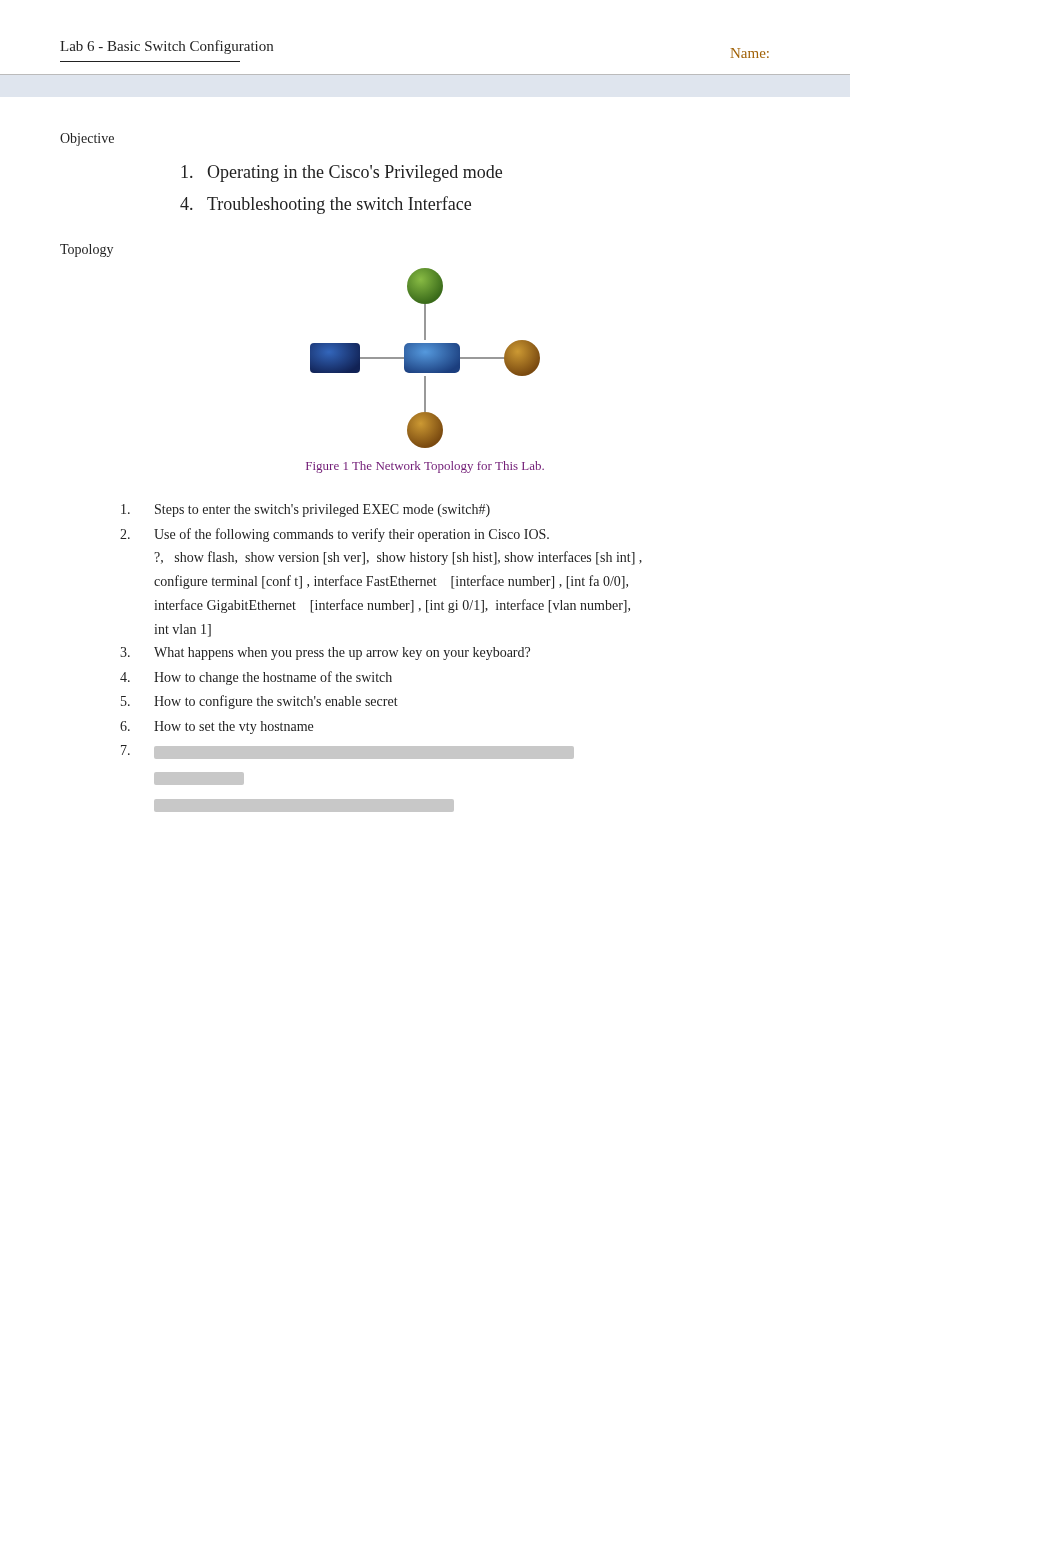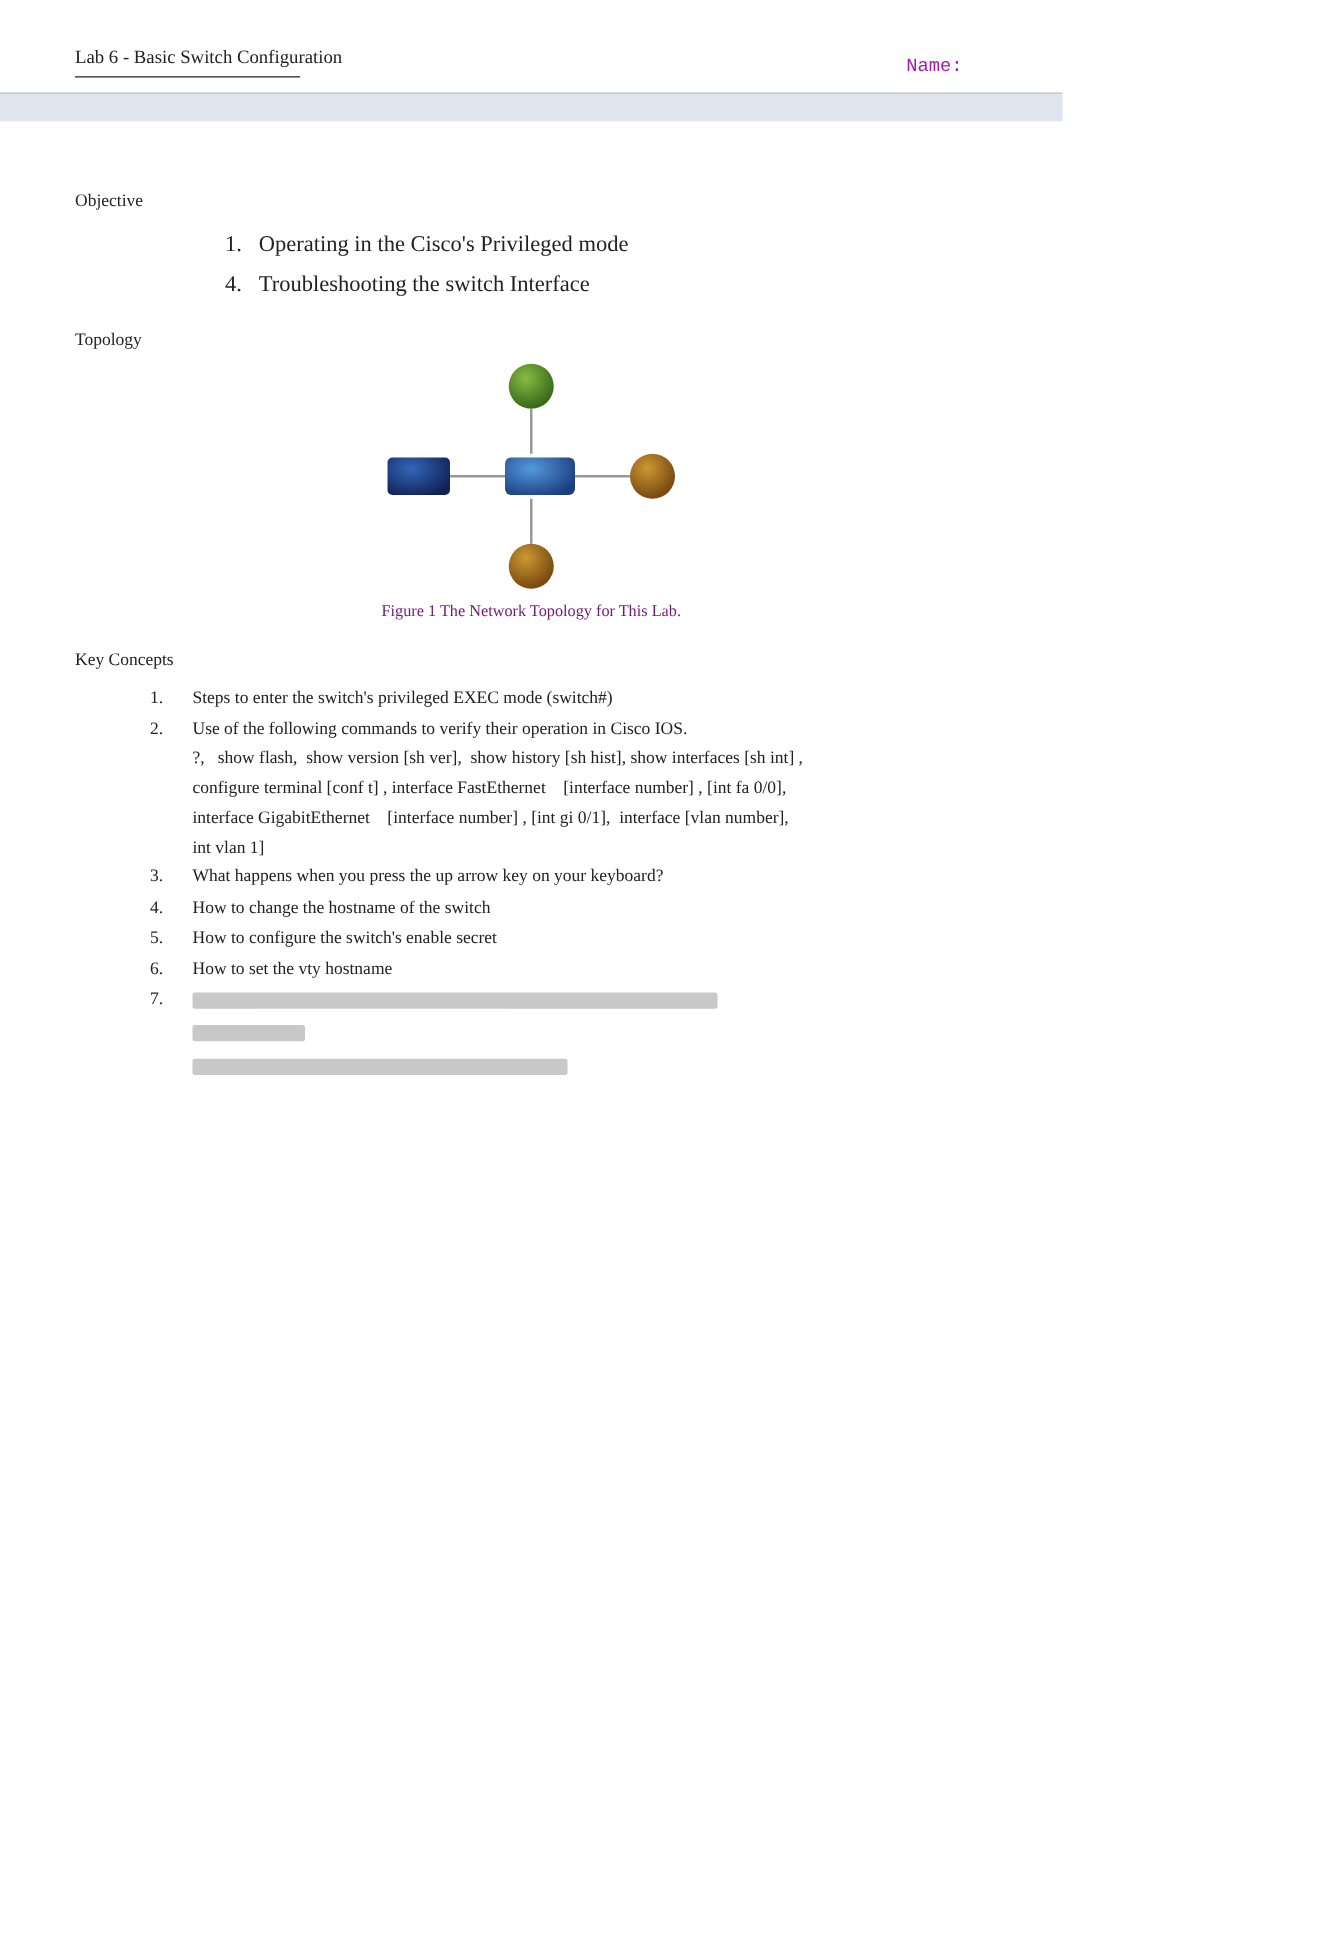"Name:" .header-name { color: #a21caf -> #a16207; font-family: Liberation Mono, monospace -> Liberation Serif, serif }
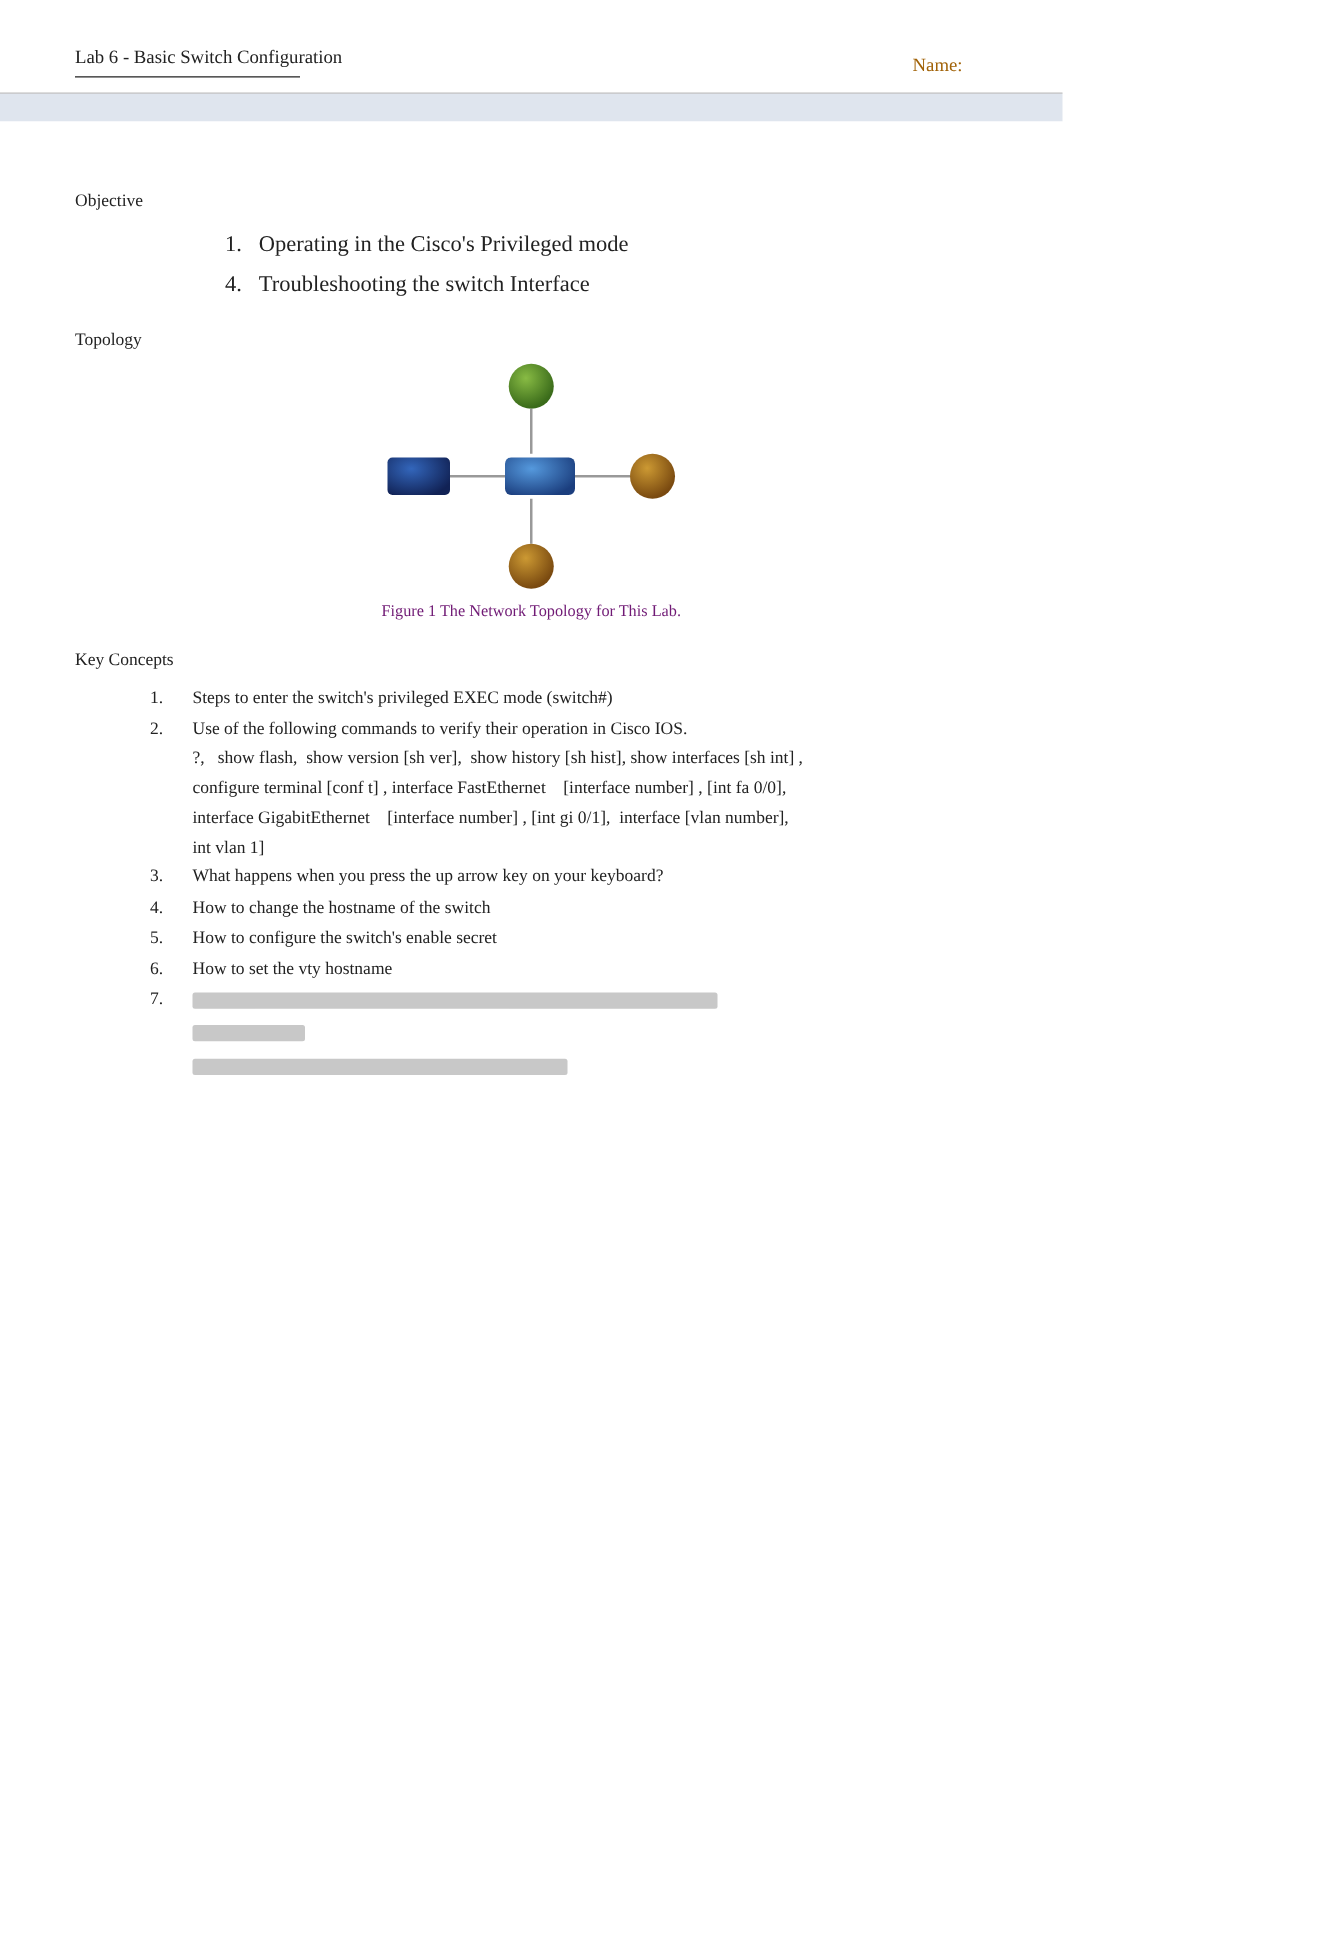"Objective" .main-content { padding: 35px 60px 40px 60px -> 12px 60px 40px 60px }
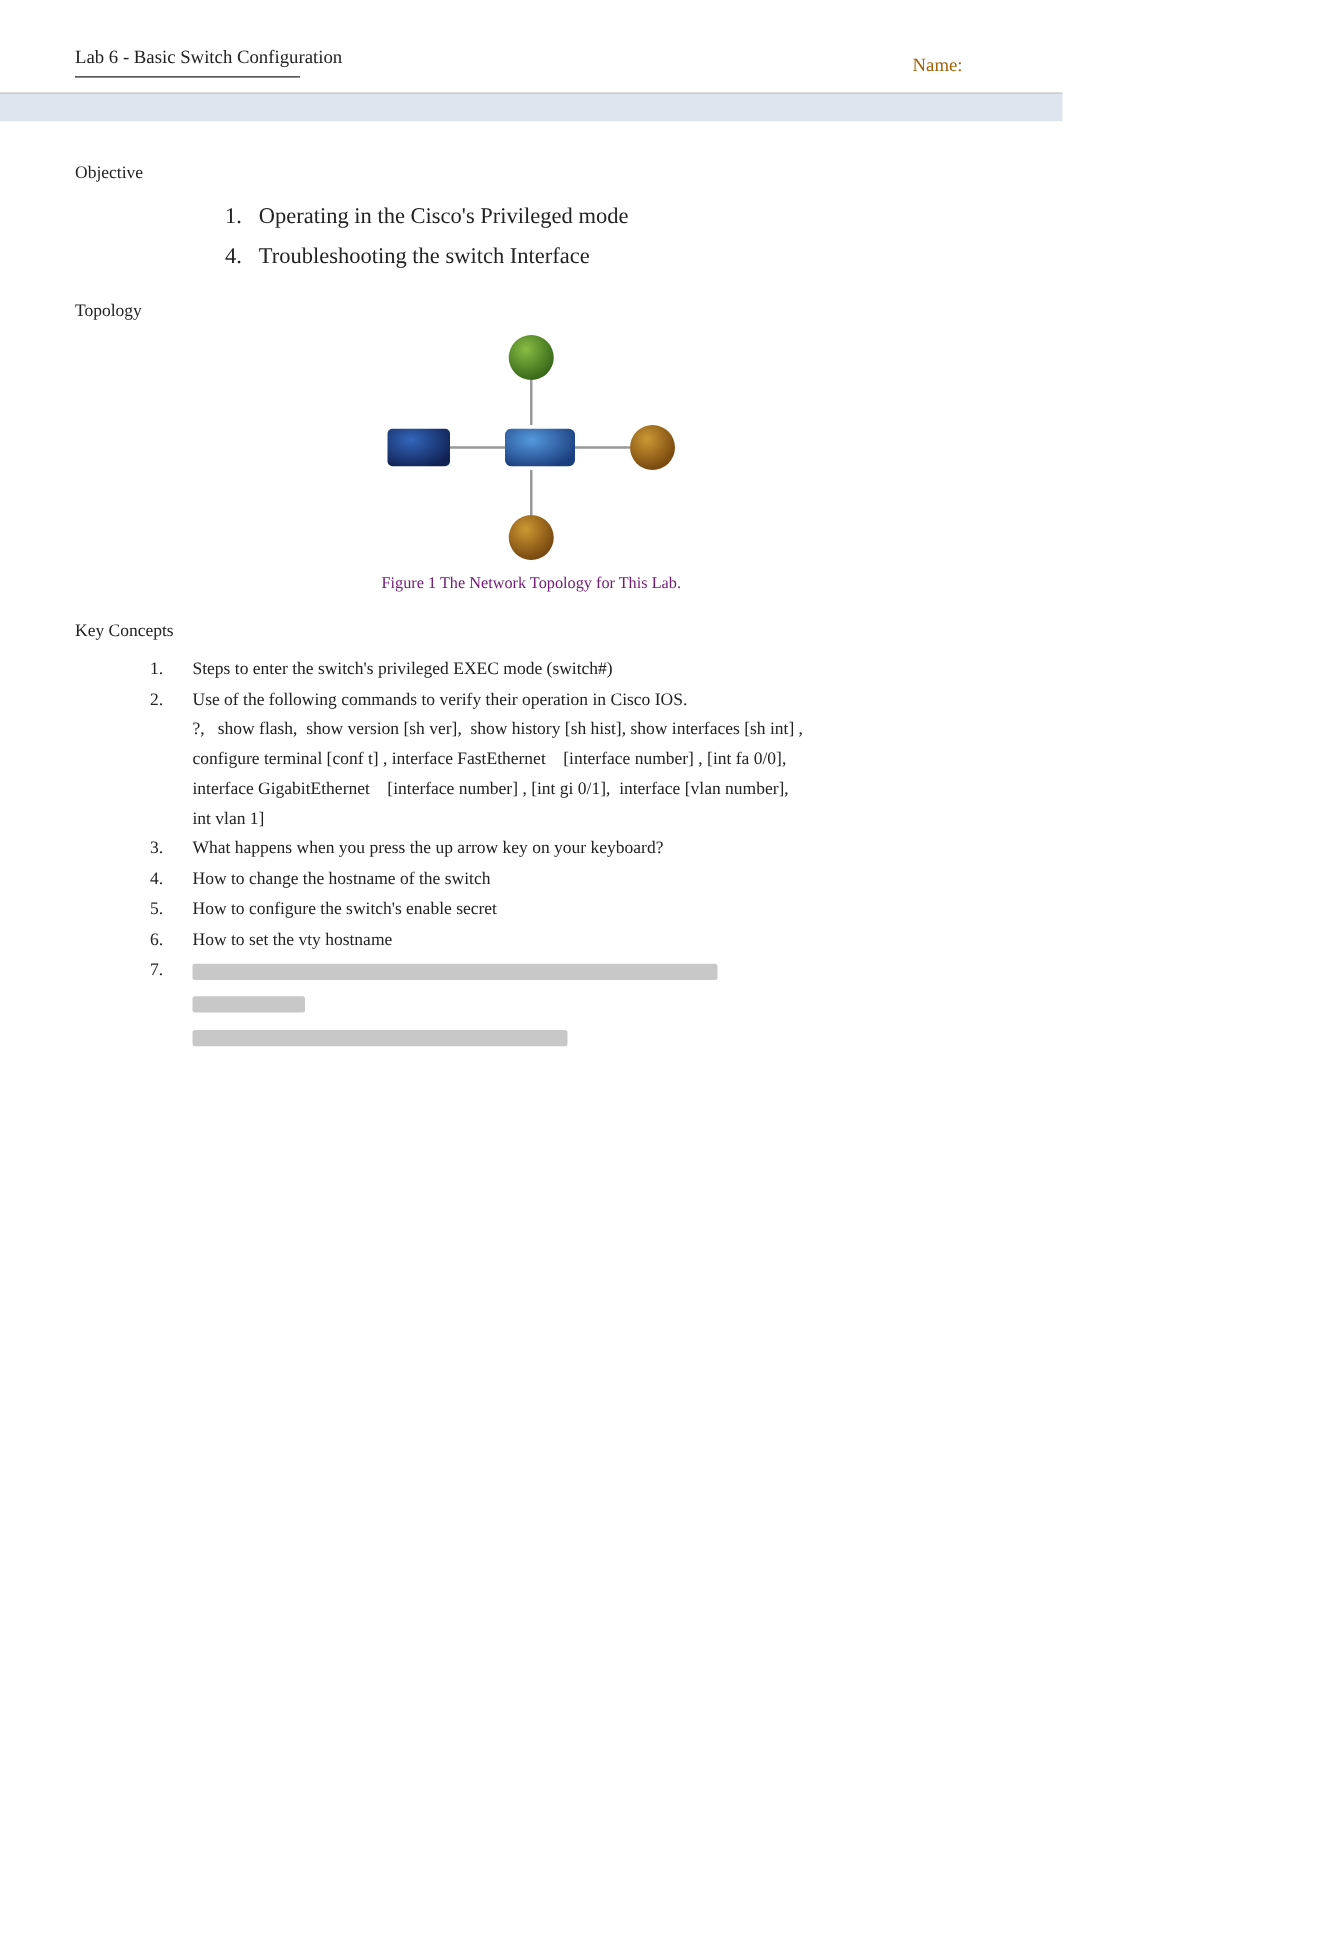"Key Concepts" div.section-heading { html: <div>Key Concepts</div> -> none }
